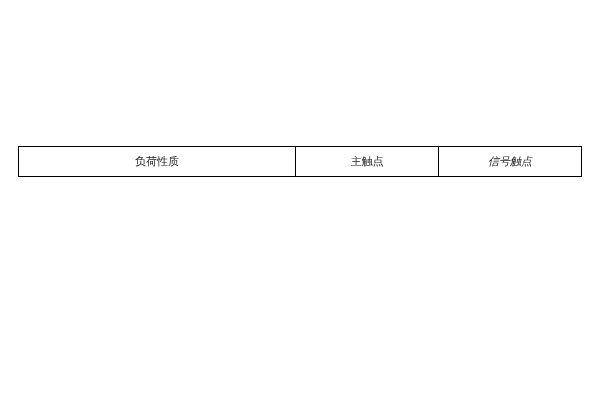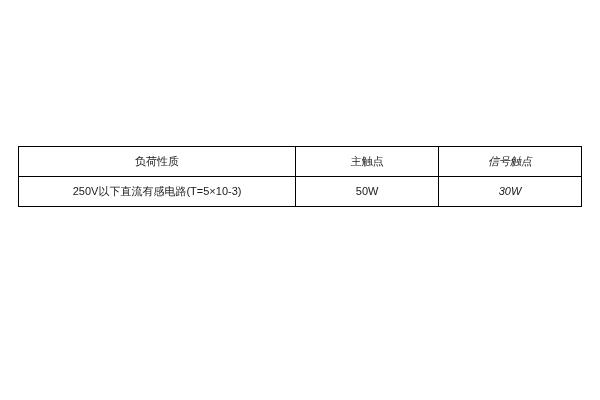"250V以下直流有感电路(T=5×10-3)" tr { html: <tr> <td>250V以下直流有感电路(T=5×10-3)</td> <td>50W</td> <td>30W</td> </tr> -> none }
